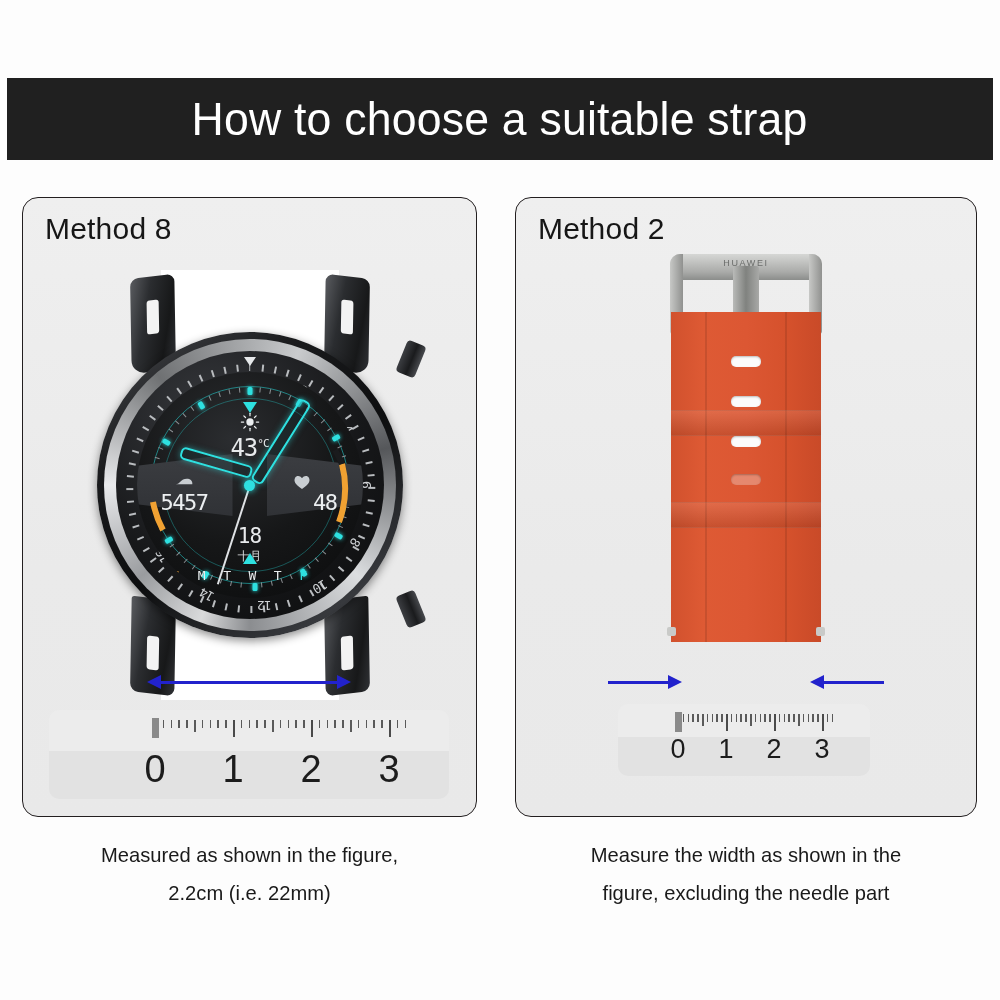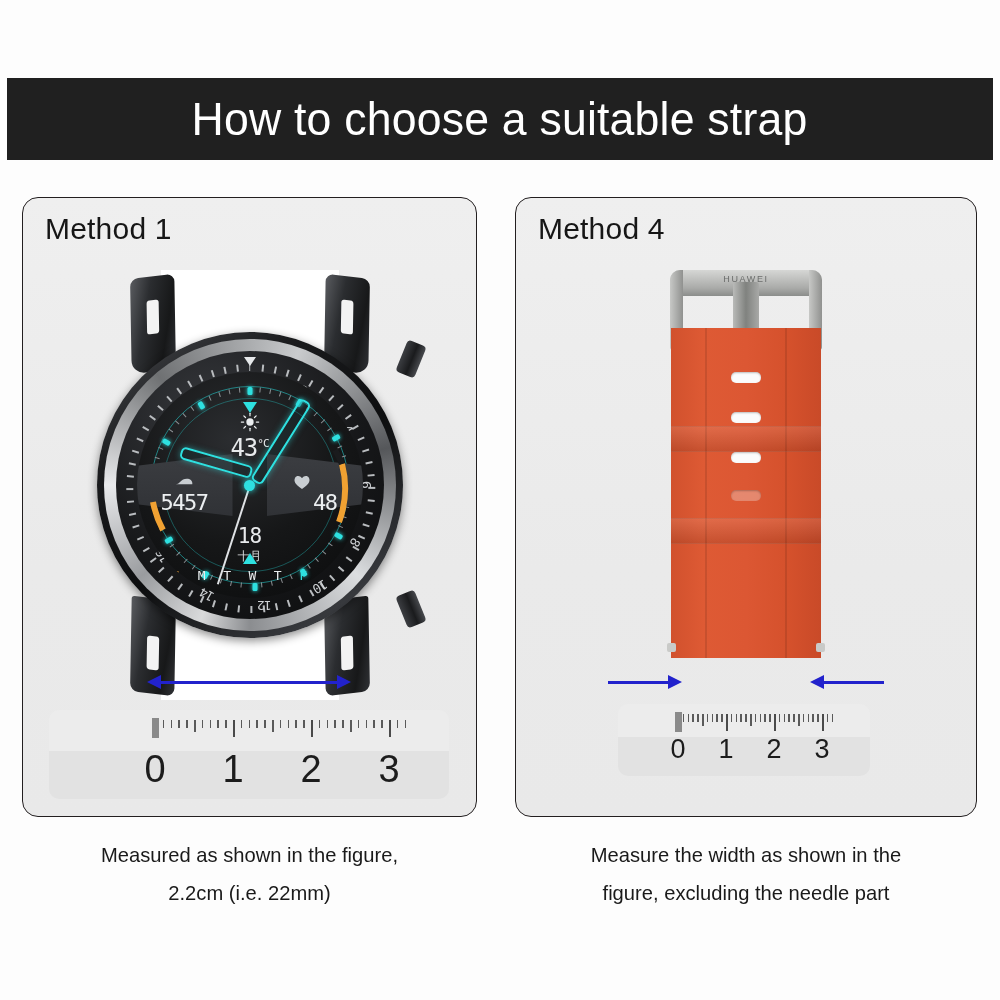"Method 1" div.panel-title { text: 1 -> 8 }
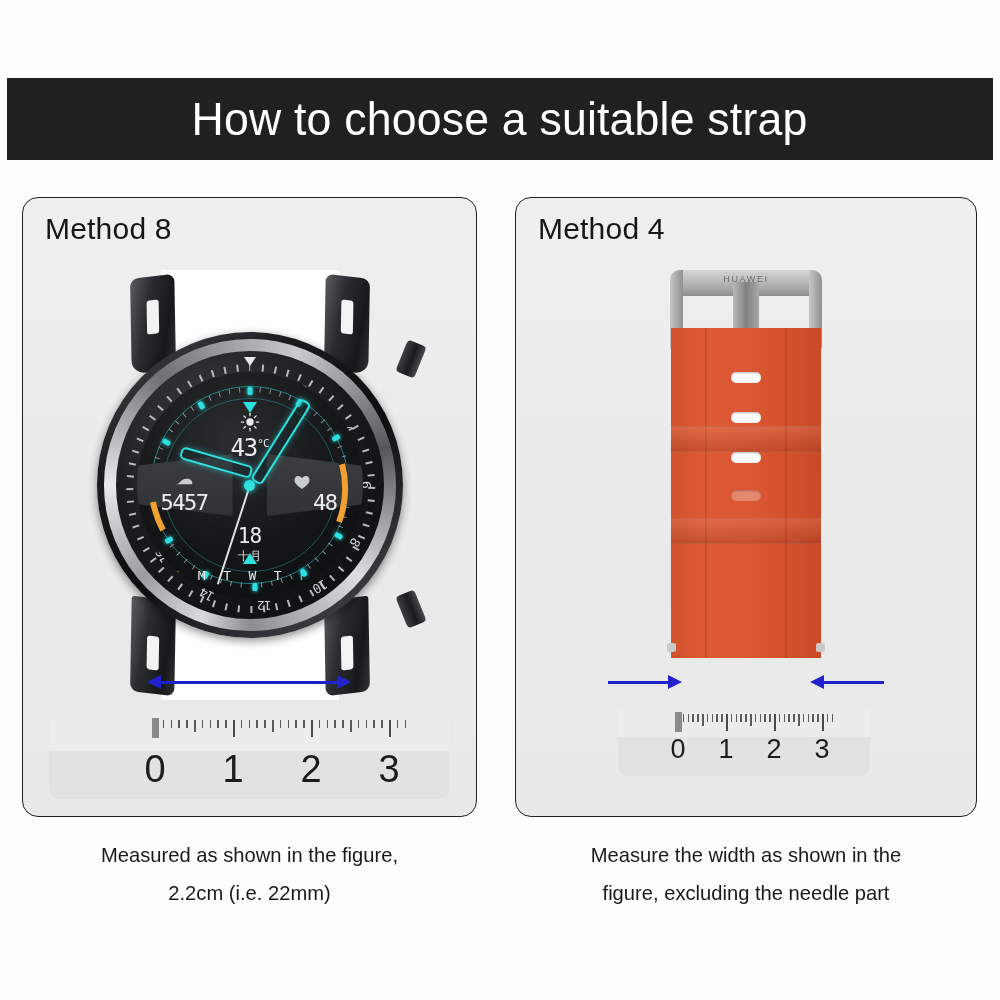"Method 4" div.panel-title { text: 4 -> 2 }
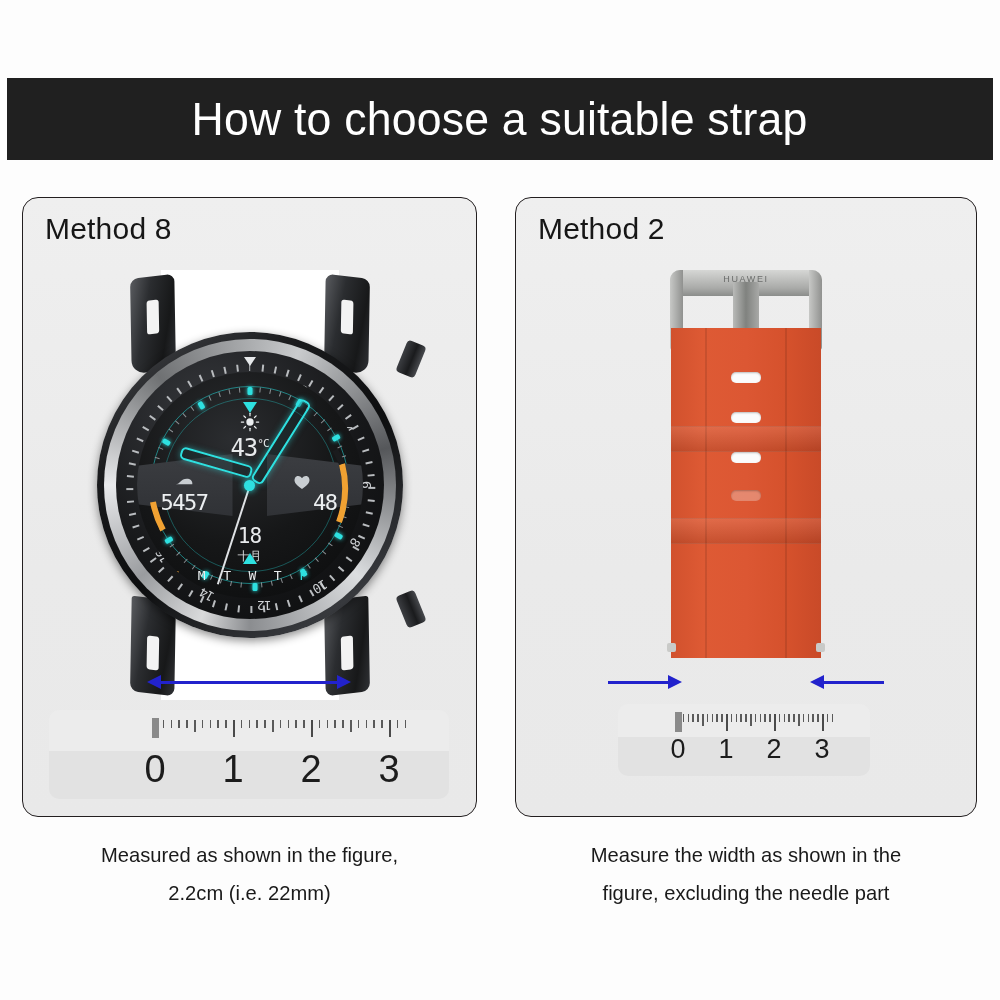"HUAWEI" .band-wrap { top: 72px -> 56px }
